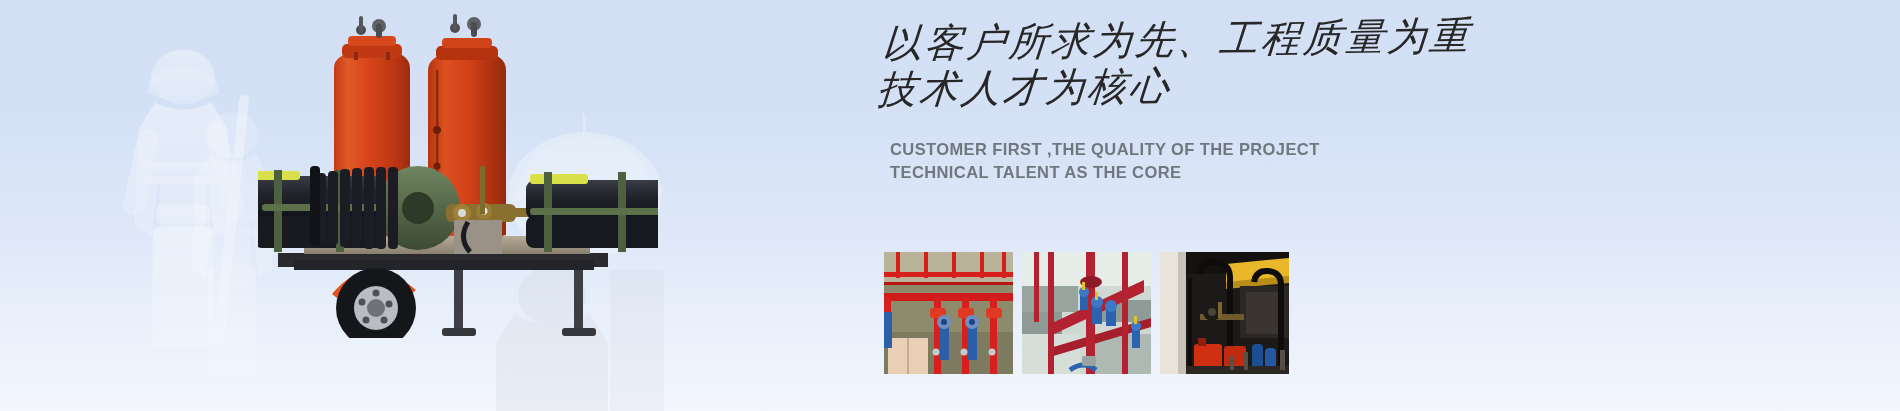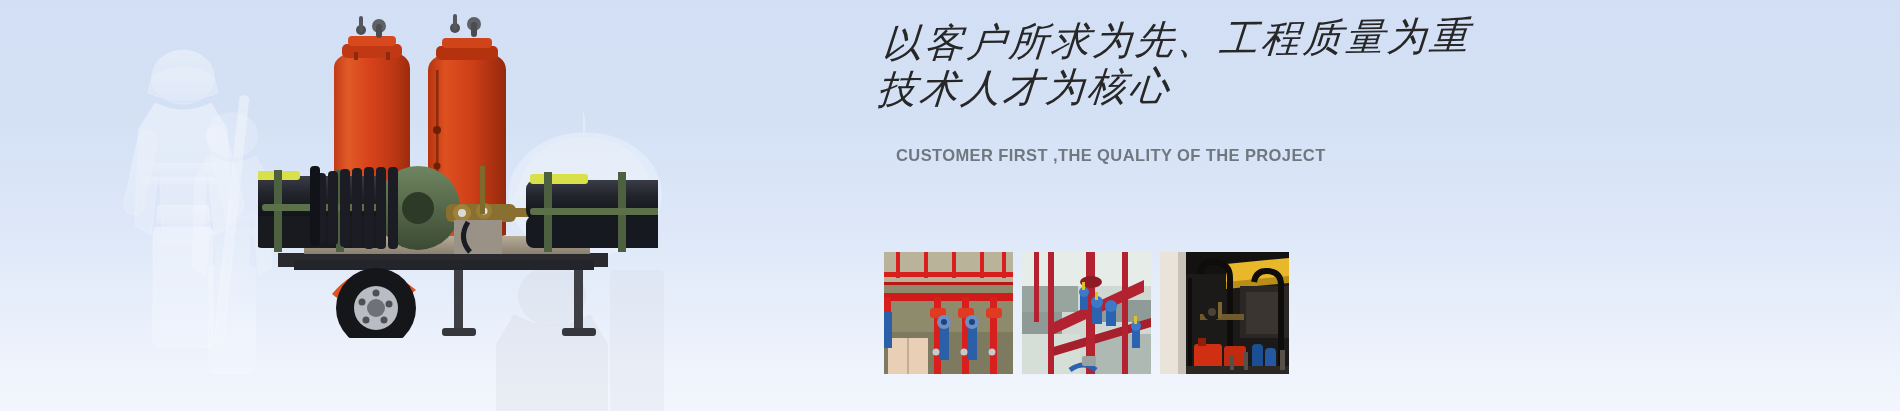"CUSTOMER FIRST ,THE QUALITY OF" .en-sub { margin: 10px -> 4px }
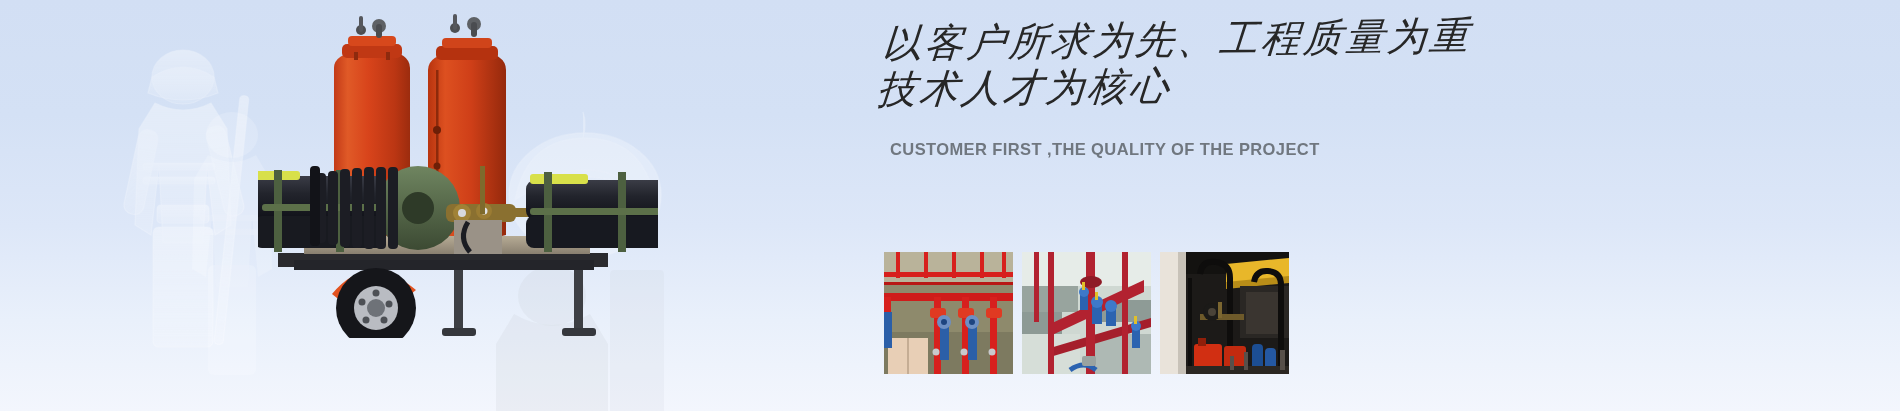"TECHNICAL TALENT AS THE CORE" span { html: none -> <span>TECHNICAL TALENT AS THE CORE</span> }
